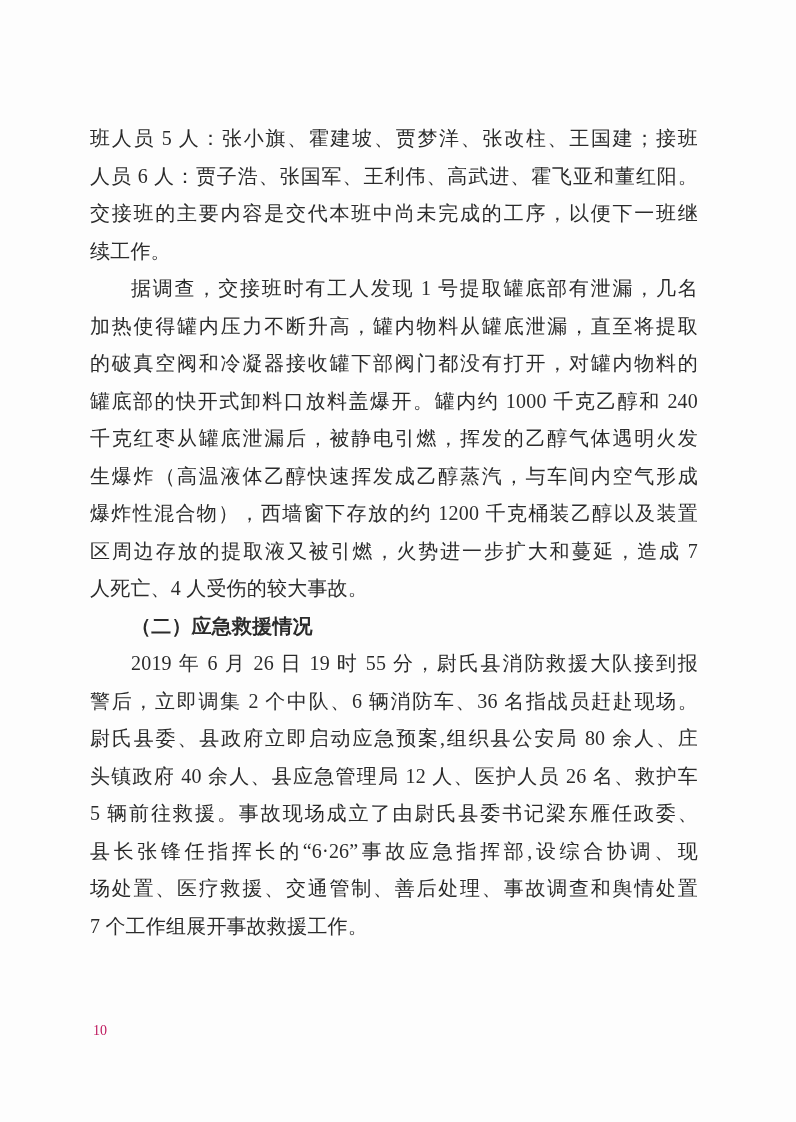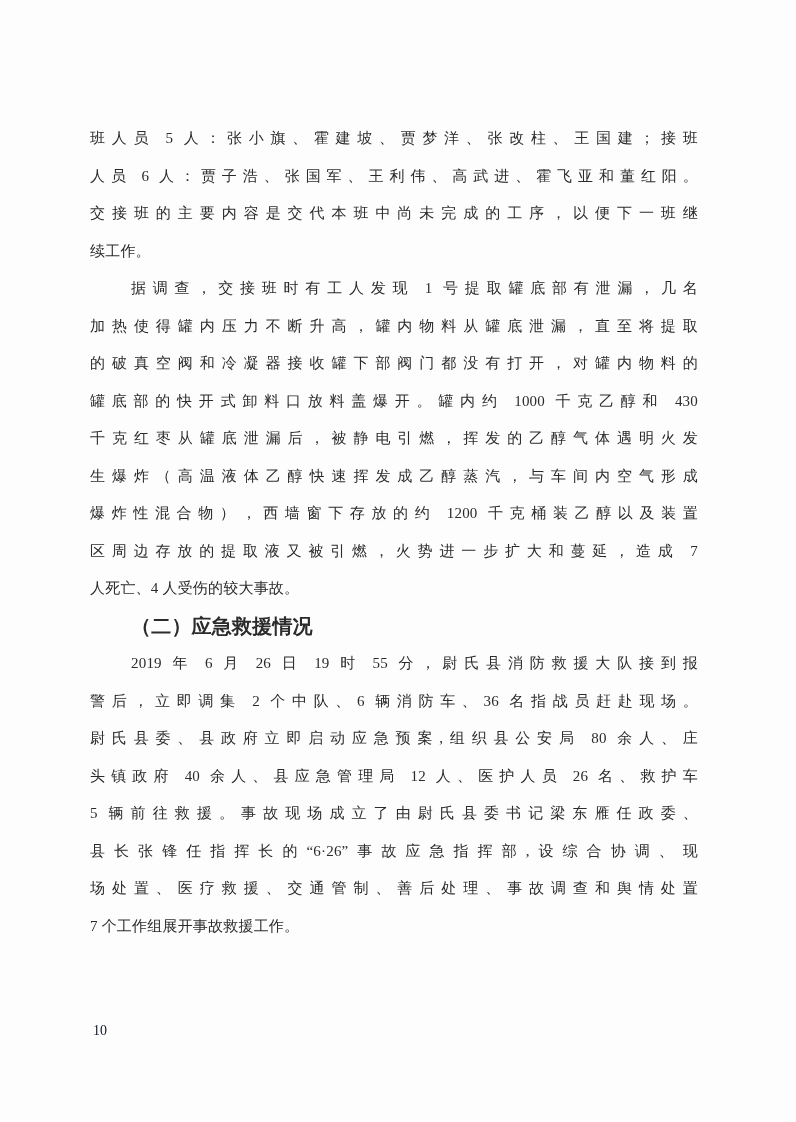"班人员 5 人：张小旗、霍建坡、贾梦洋、张改柱、王国建；接班" .line { font-size: 15px -> 20px }
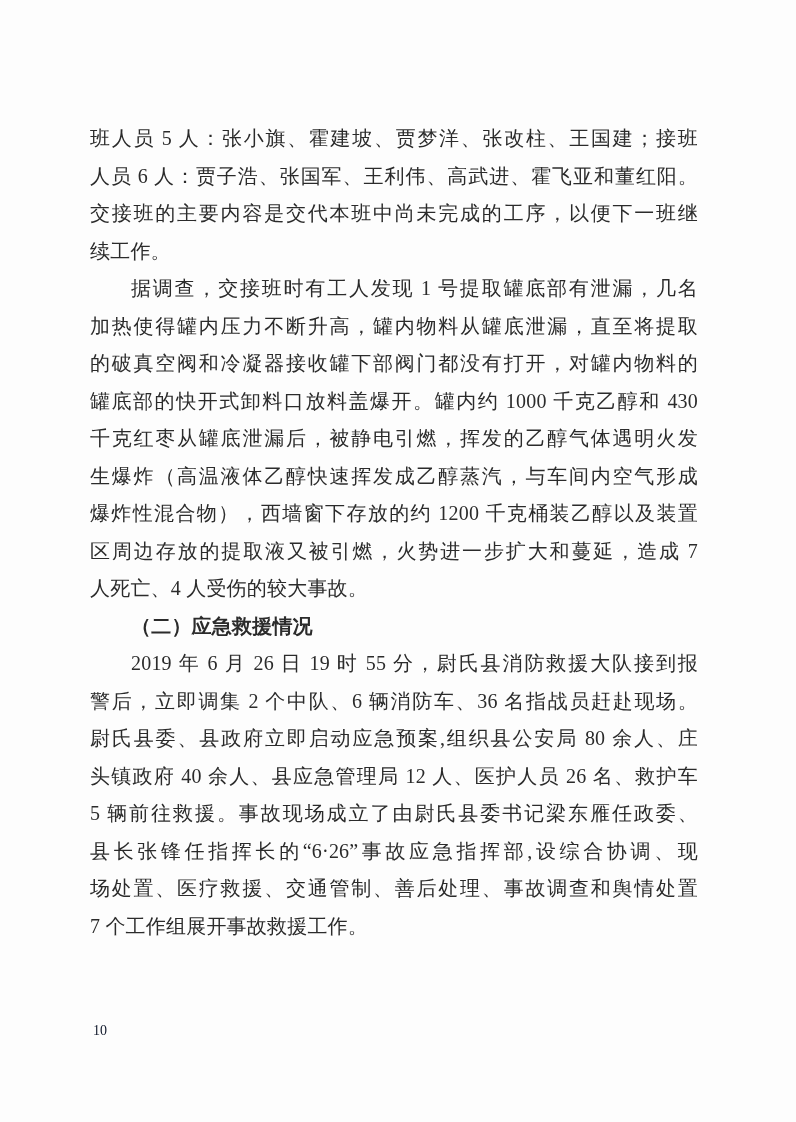"罐底部的快开式卸料口放料盖爆开。罐内约 1000 千克乙醇和 430" div.line { text: 430 -> 240 }
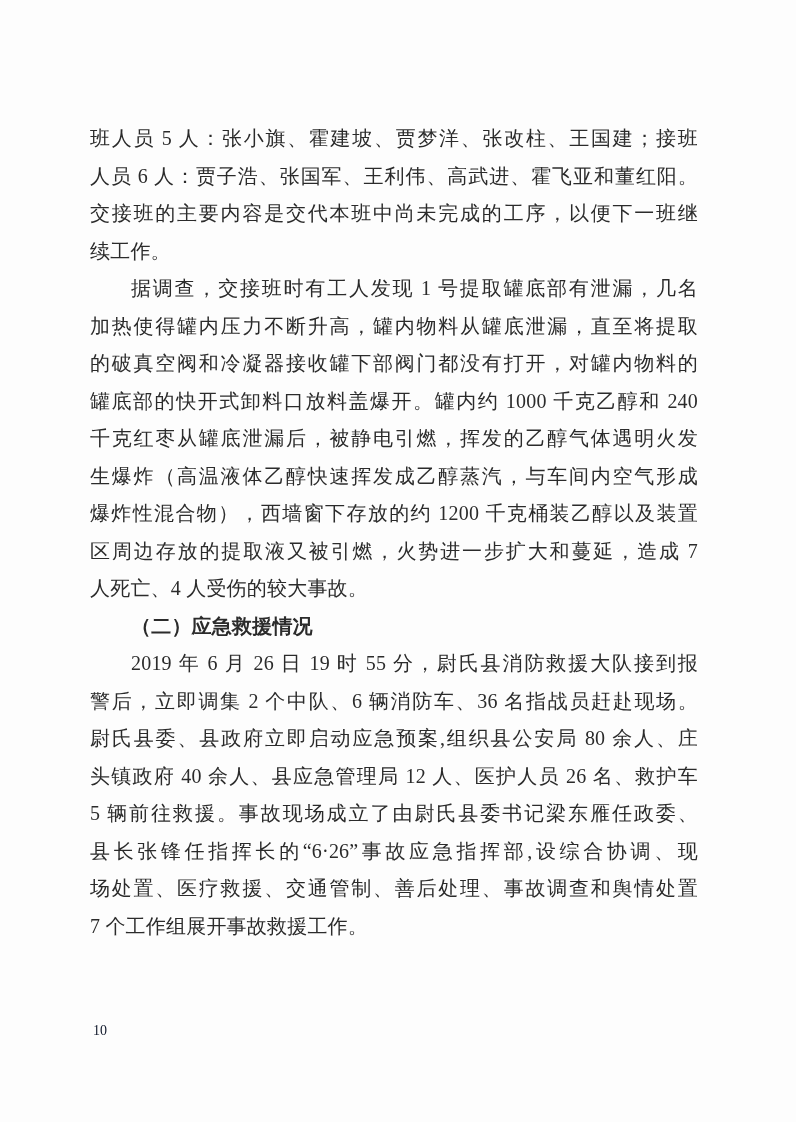"10" .page-number { color: #0f172a -> #be185d }
